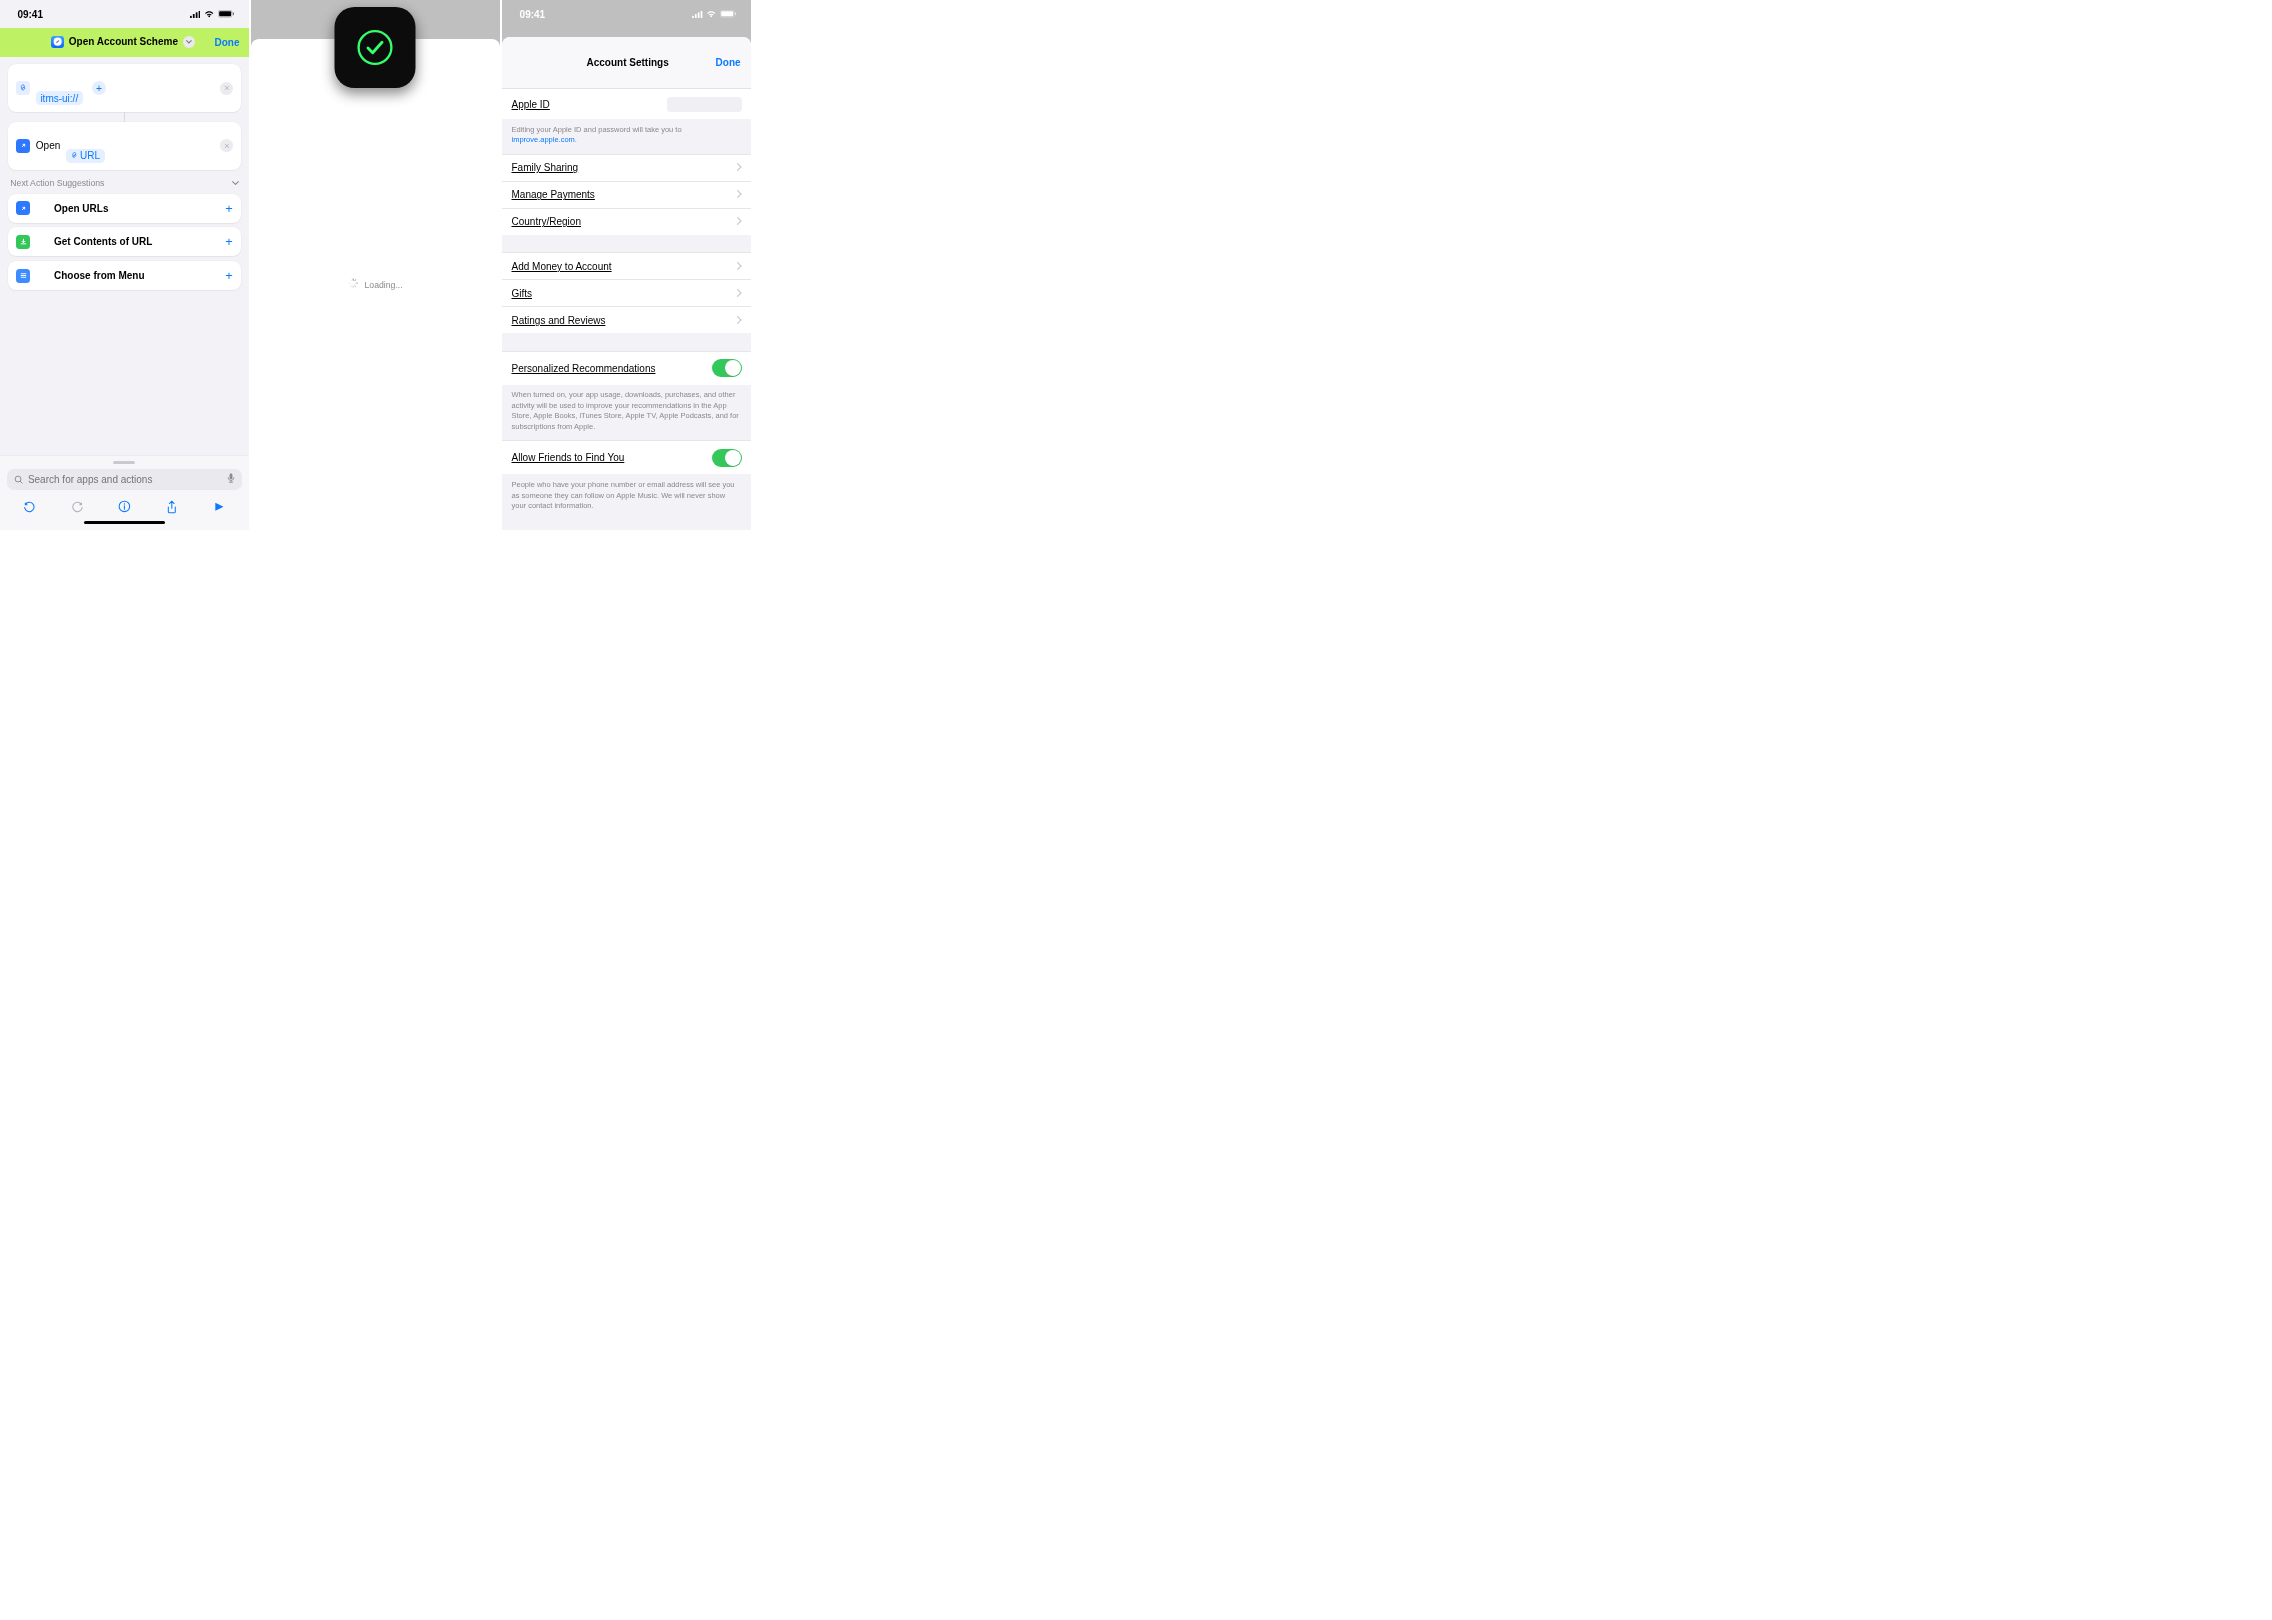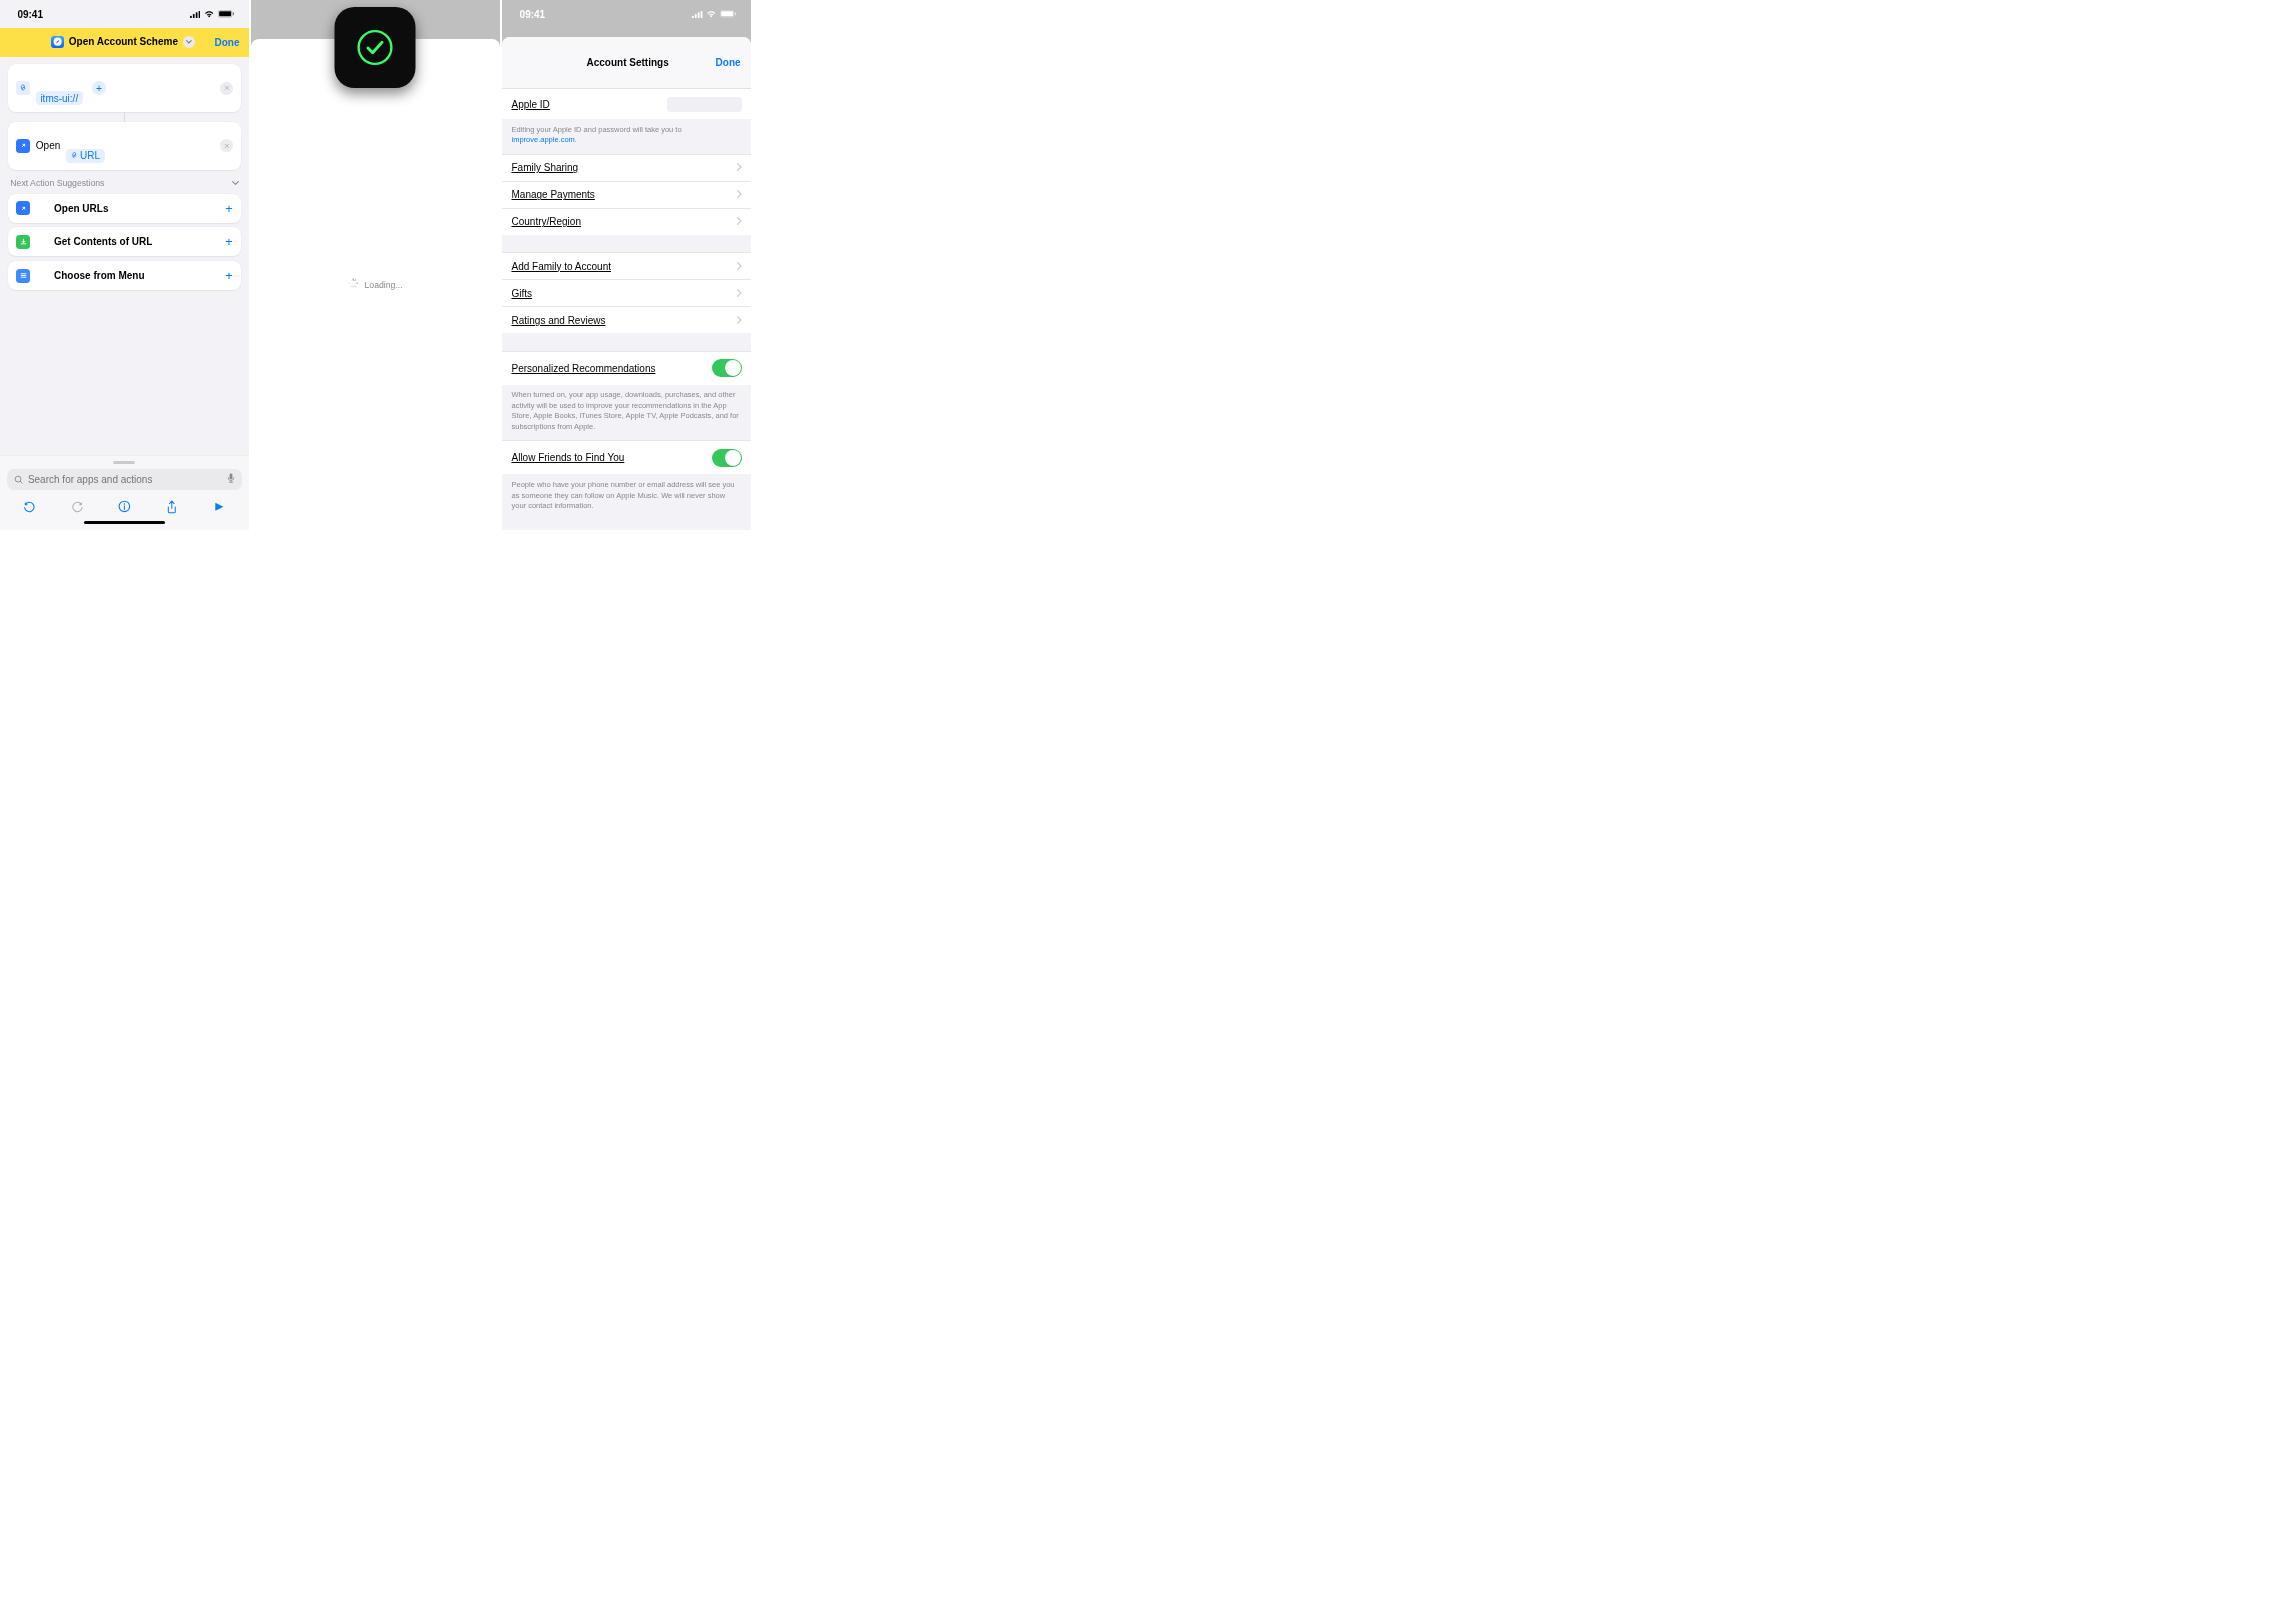"Open Account Scheme" .s1 .header { background: #fde047 -> #bef264 }
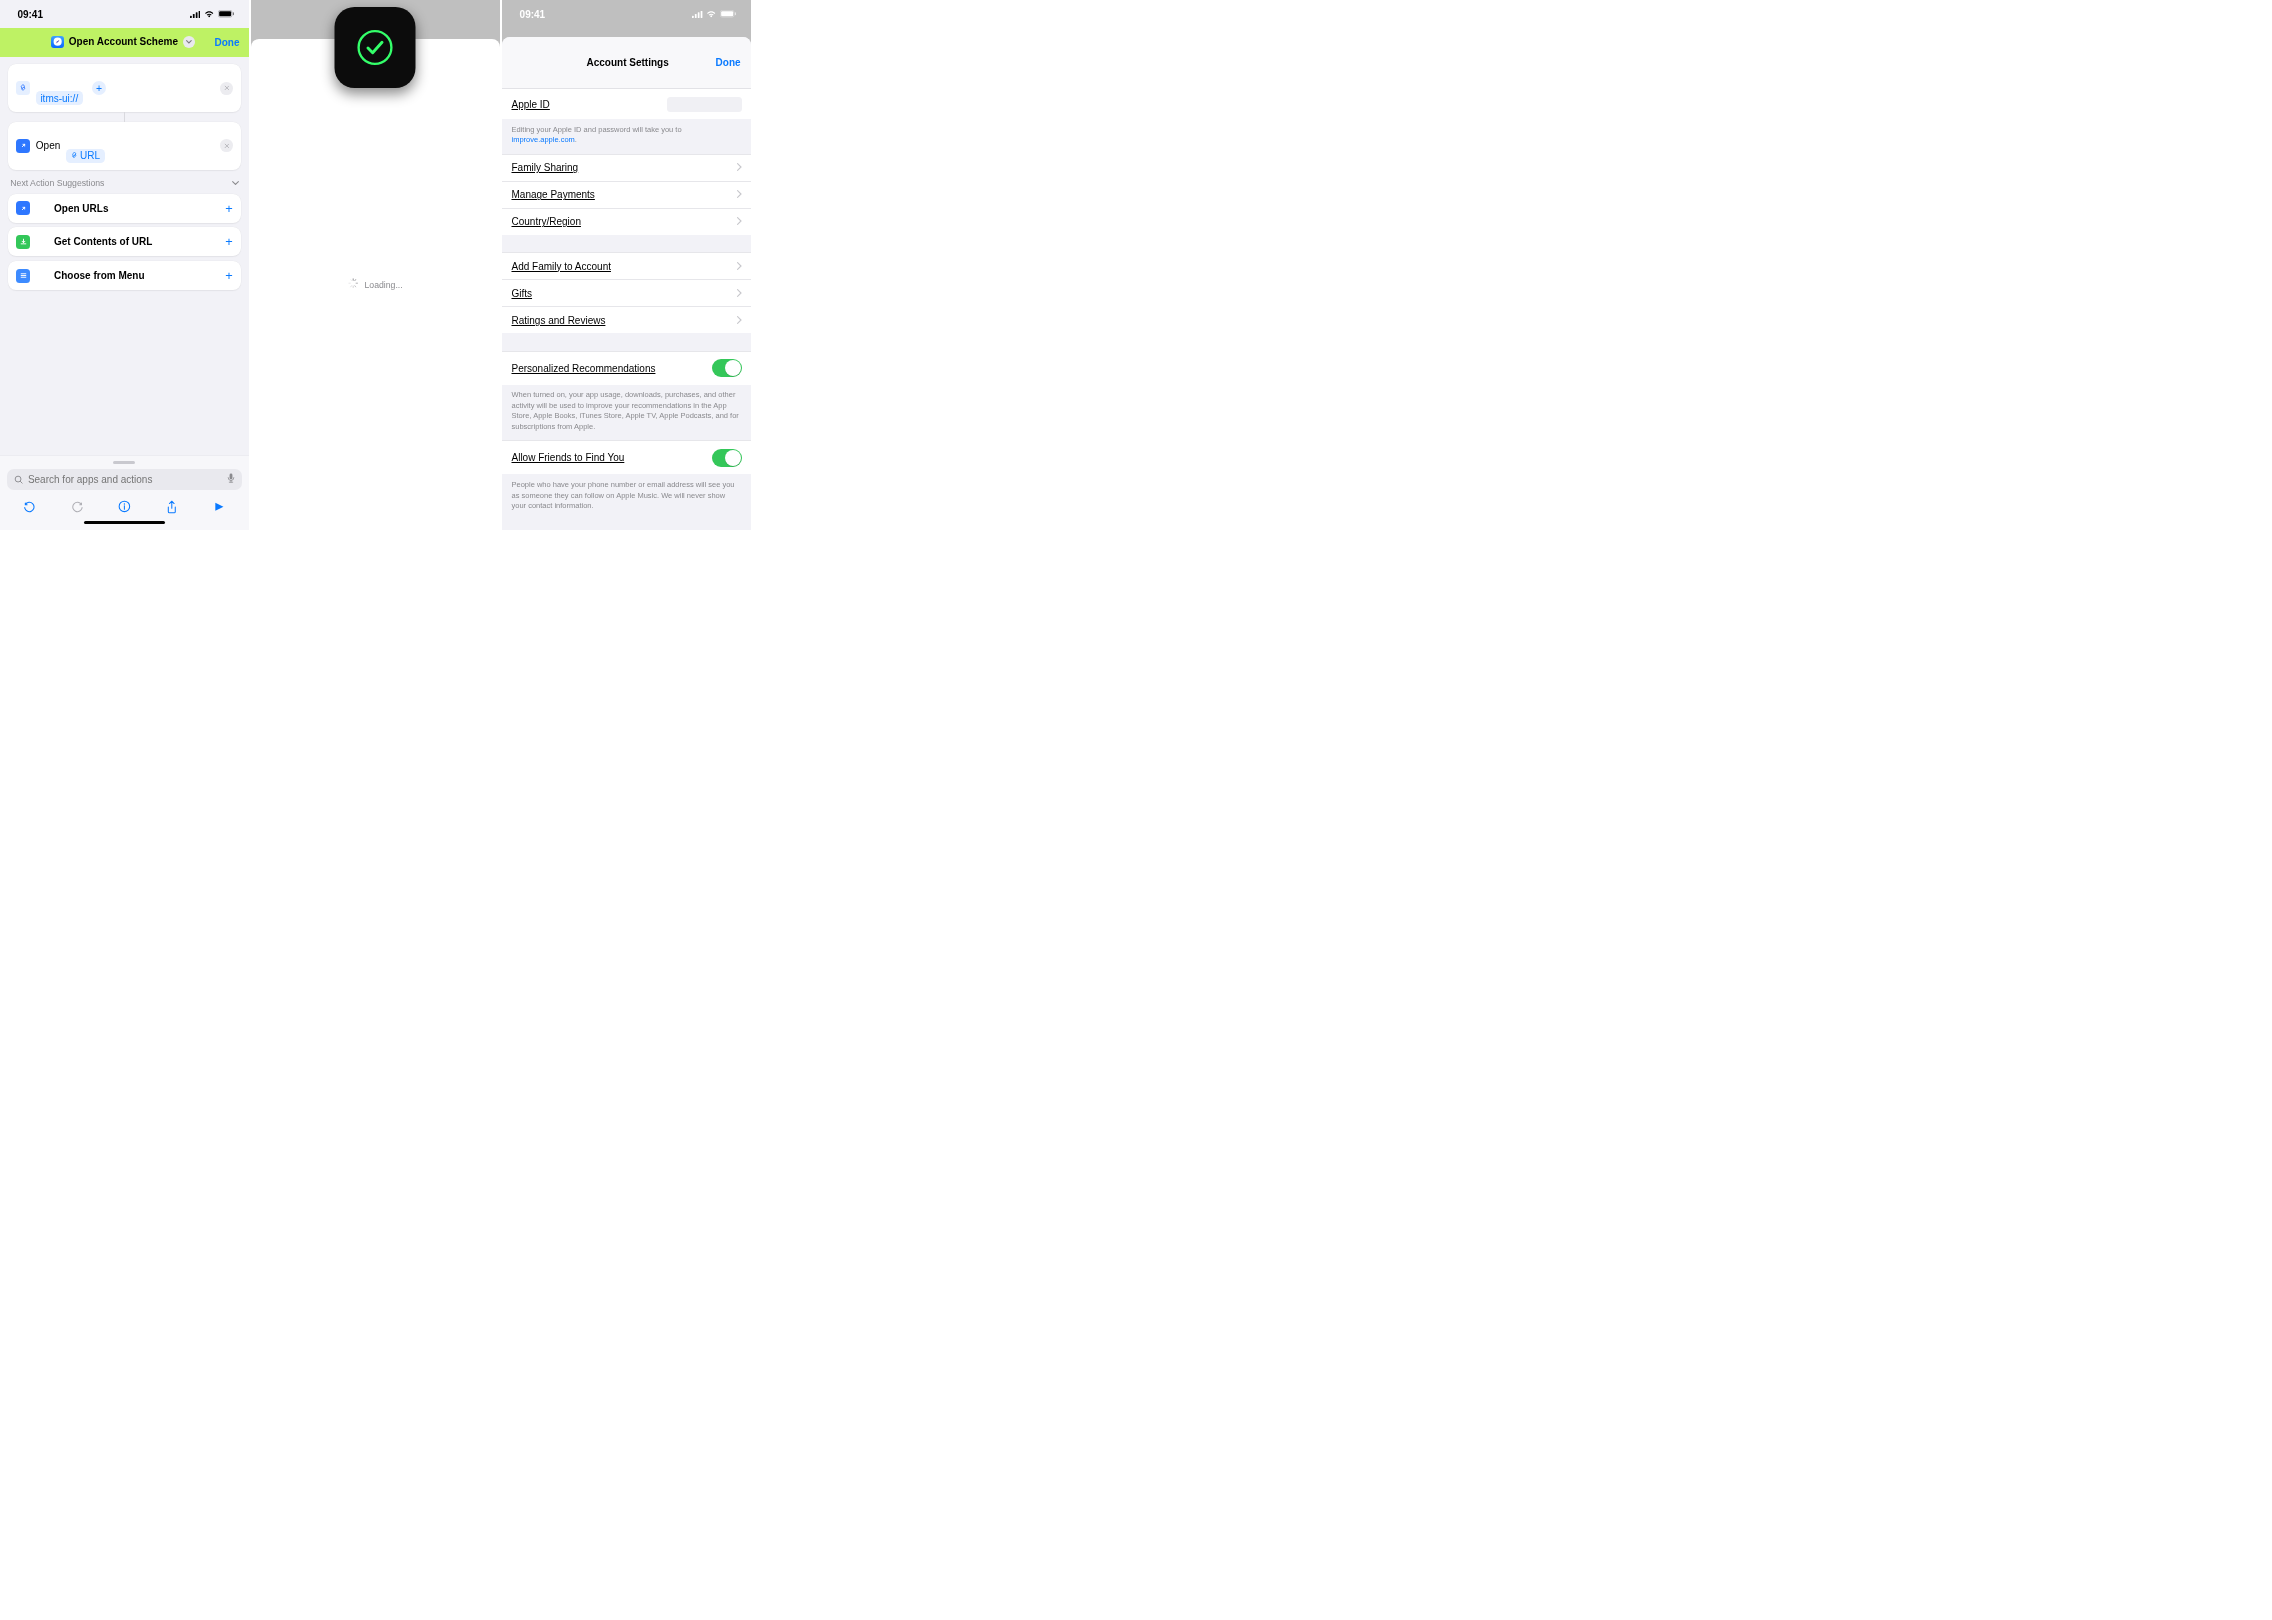"Add Family to Account" span.label { text: Family -> Money }
